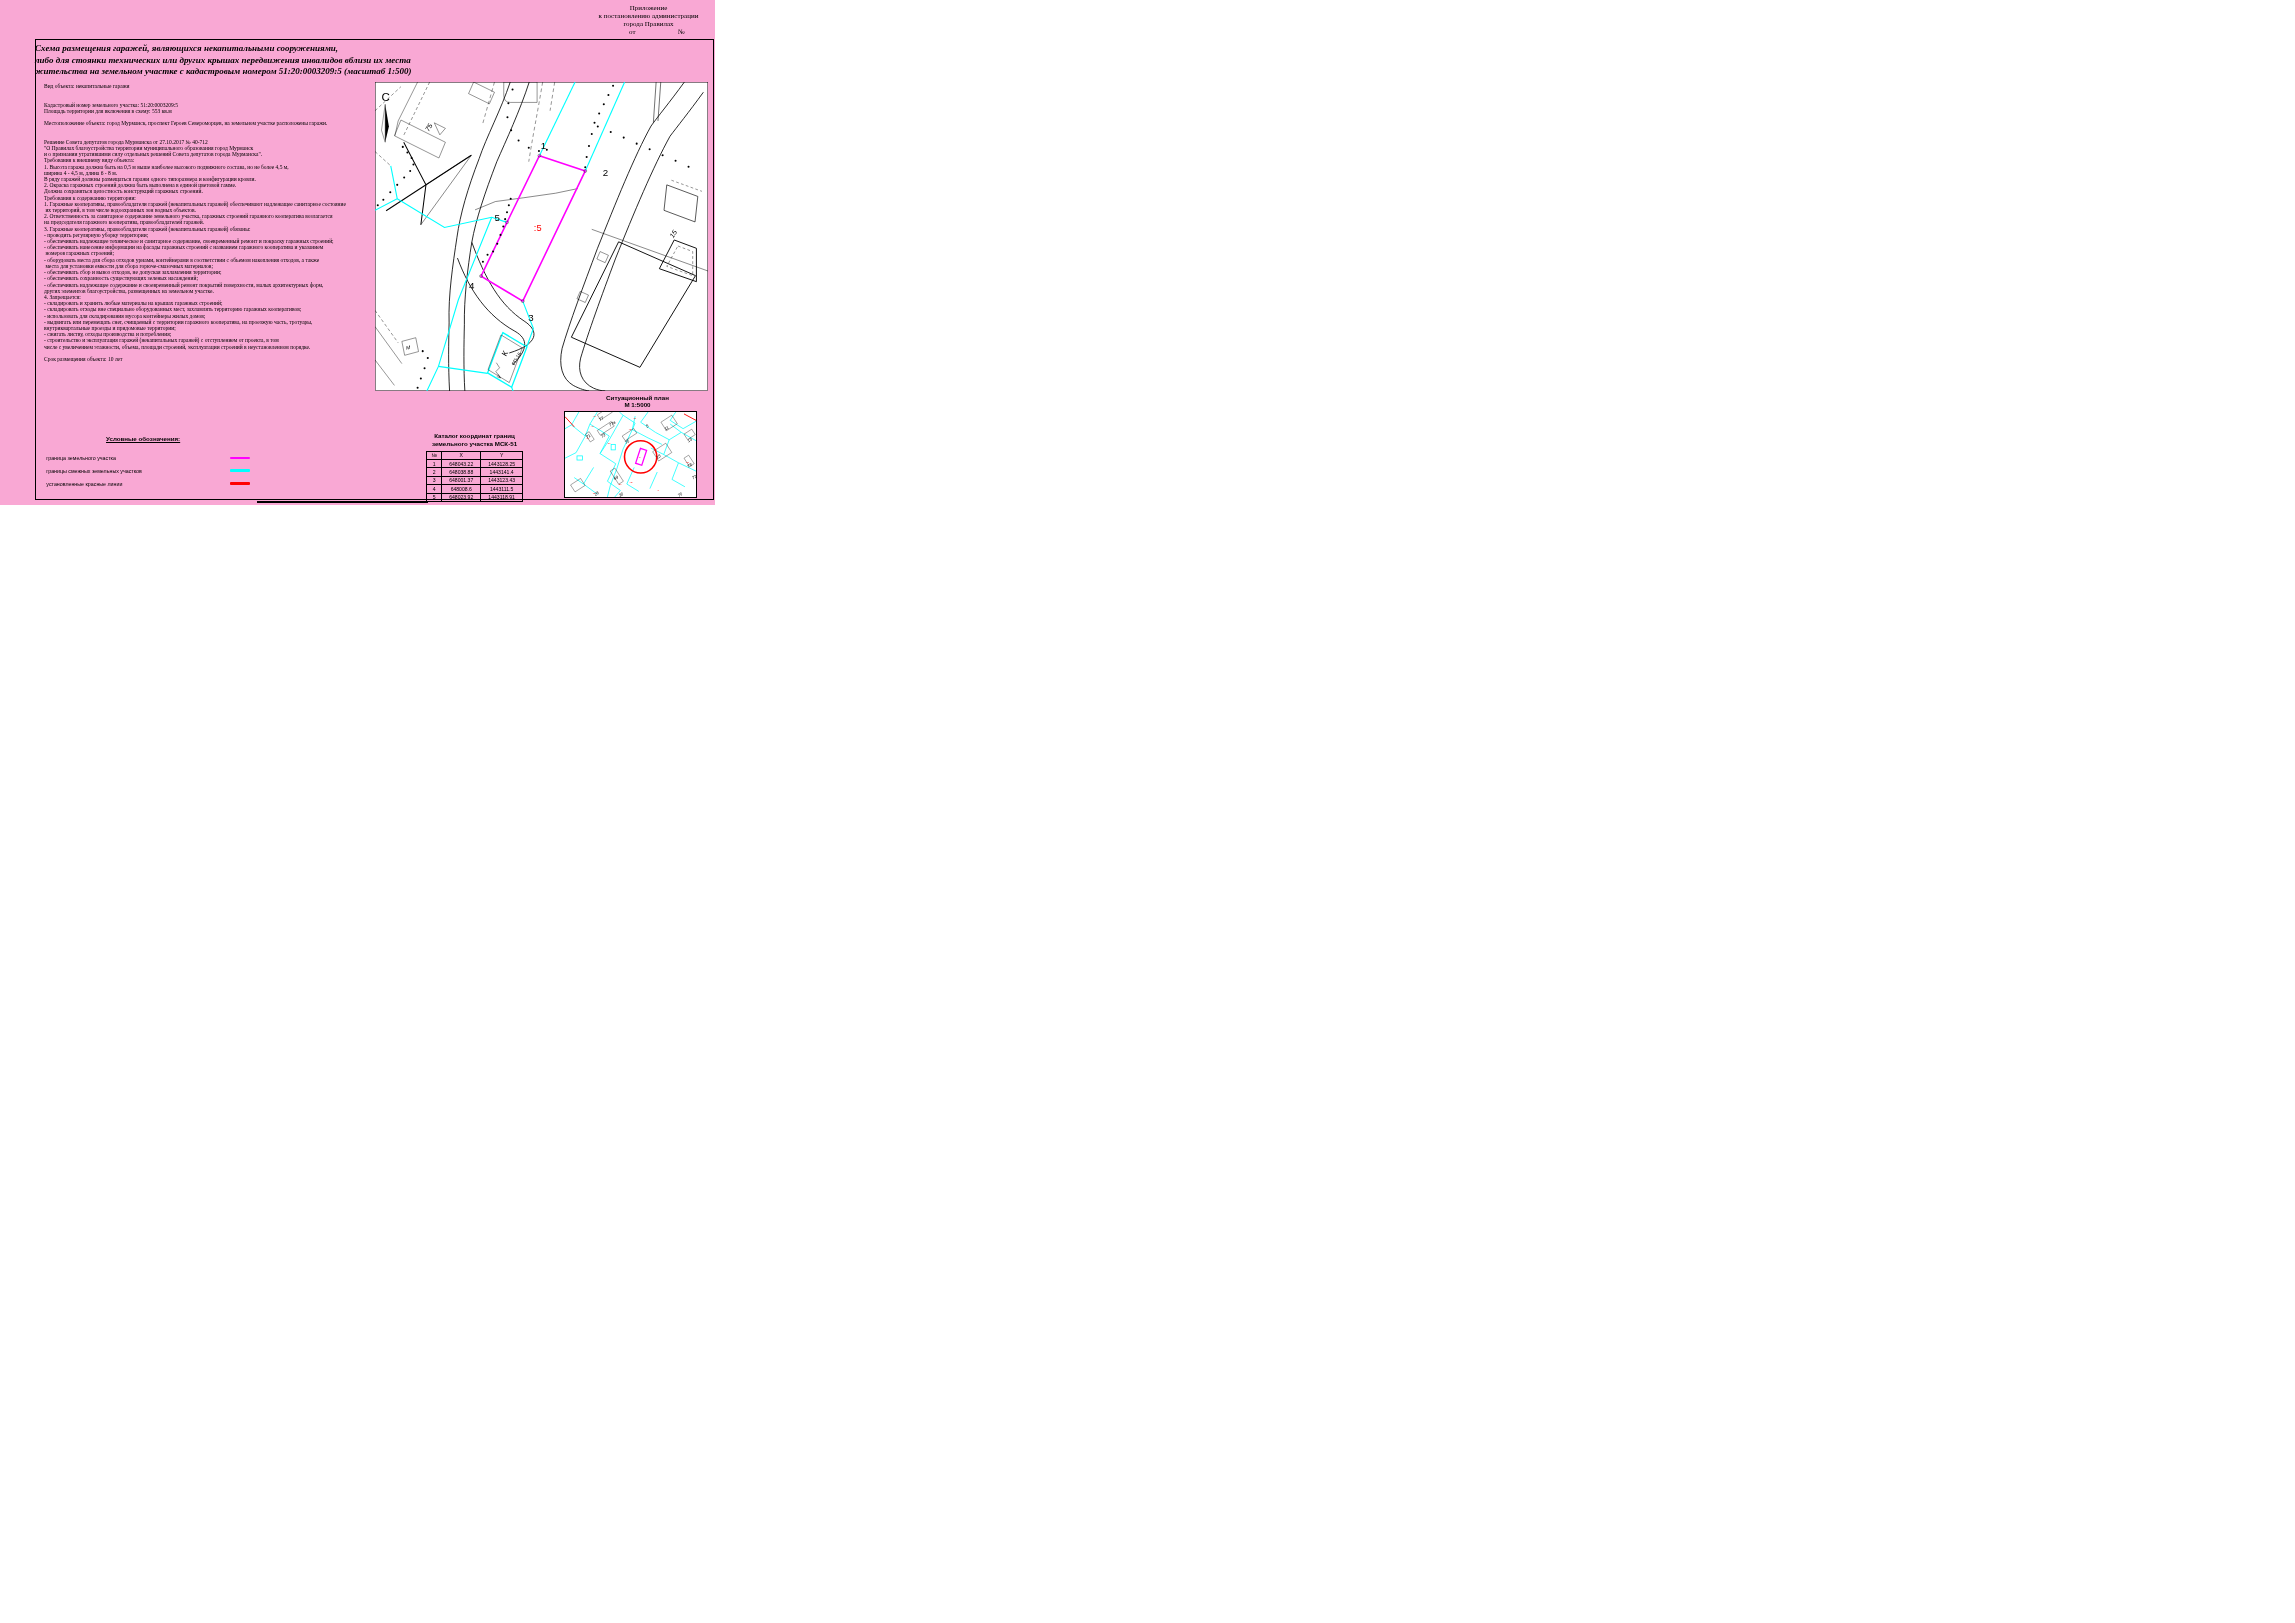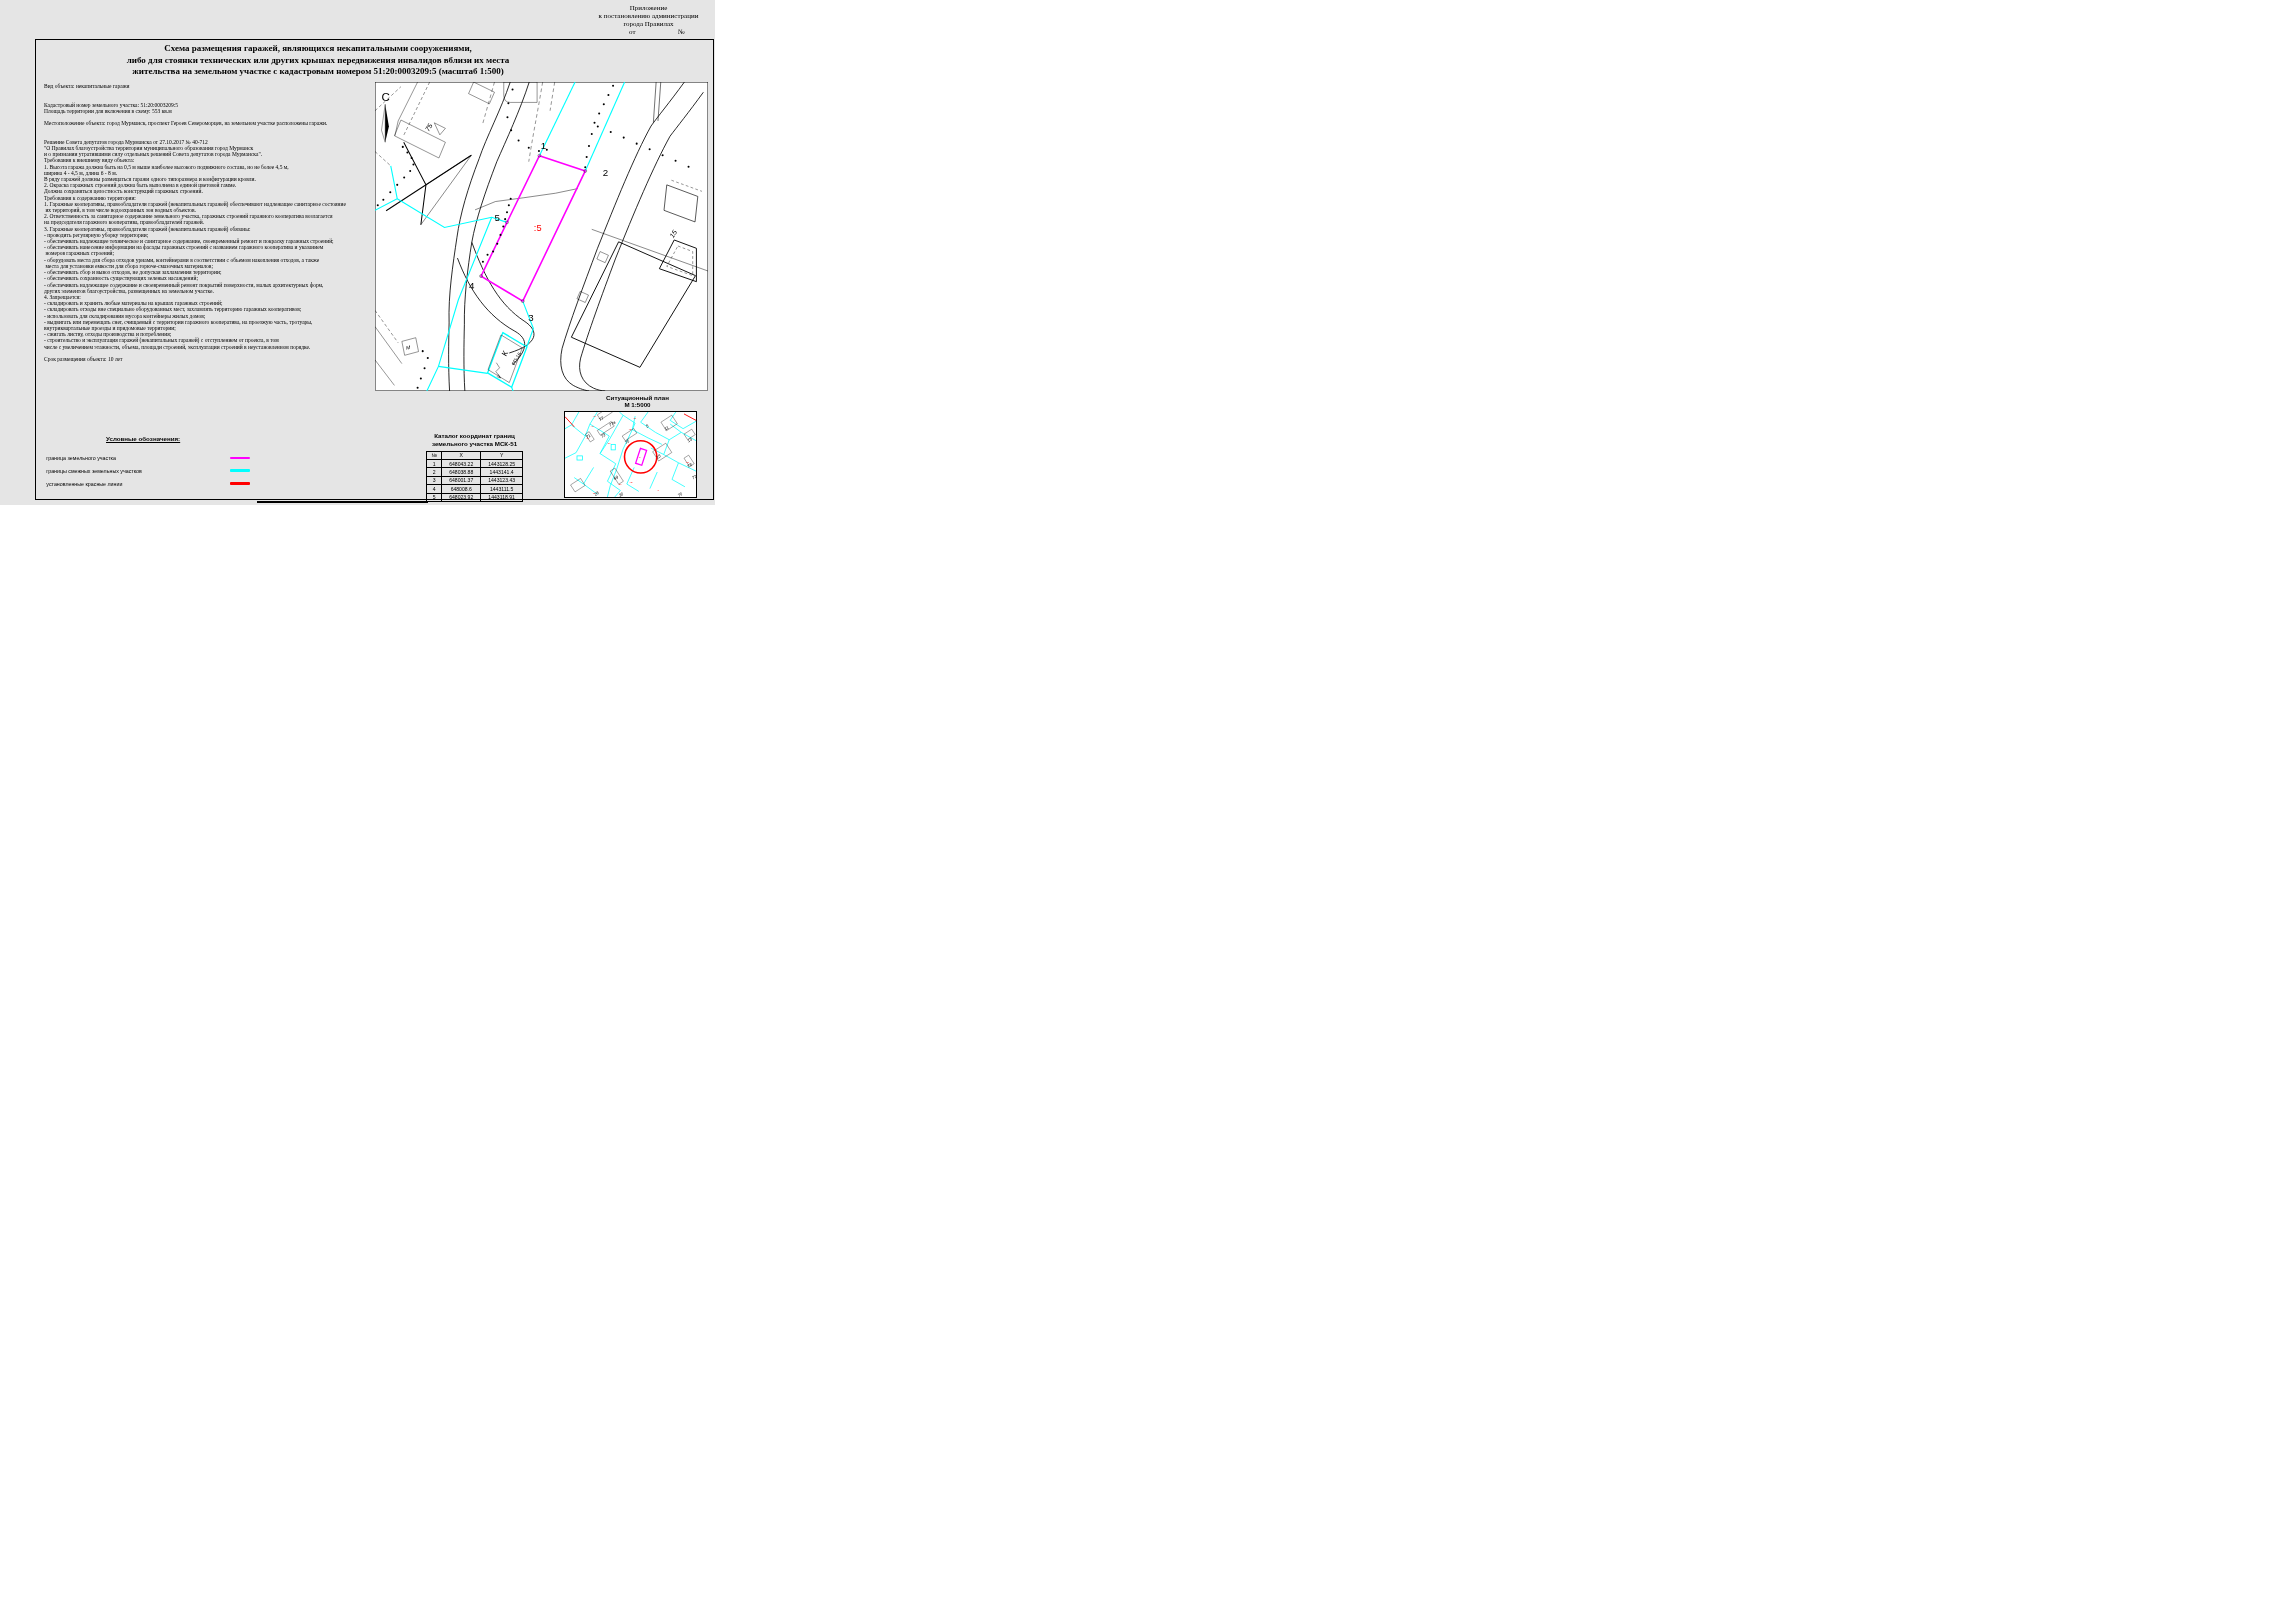"к постановлению администрации" .page { background: #e5e5e5 -> #f9a8d4 }
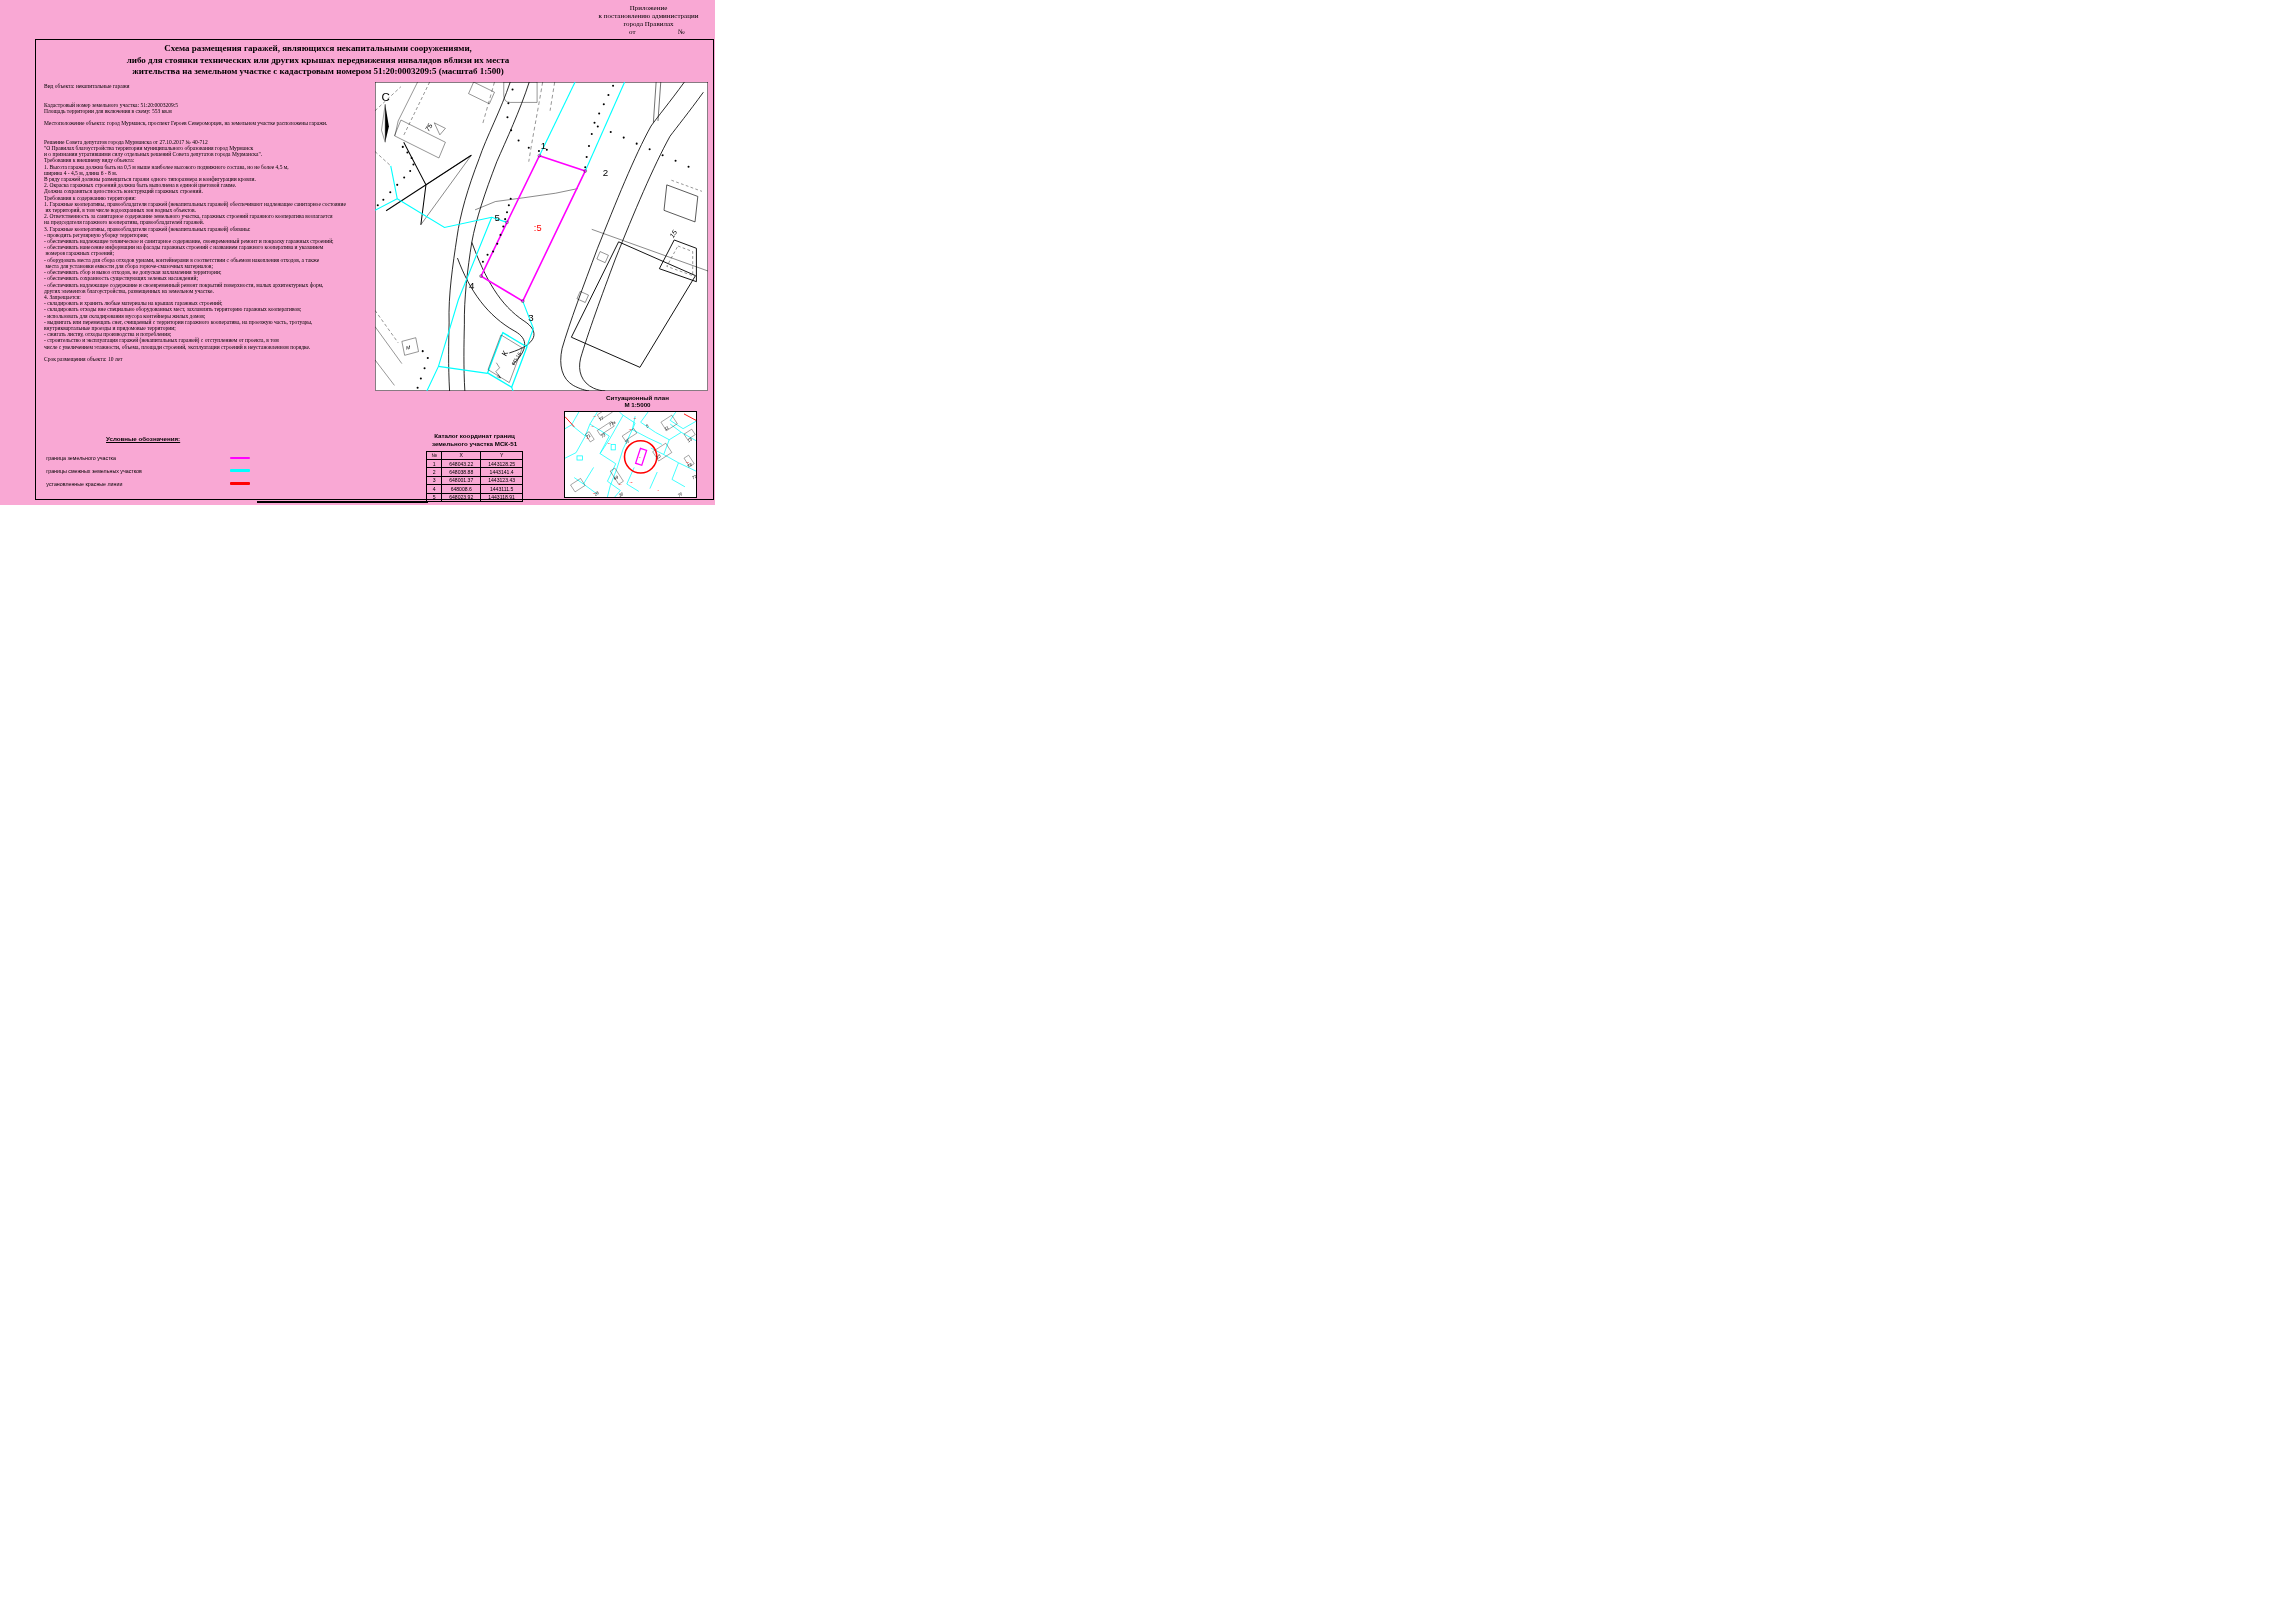"Схема размещения гаражей, являющихся" .title { font-style: none -> italic; text-align: center -> none }
